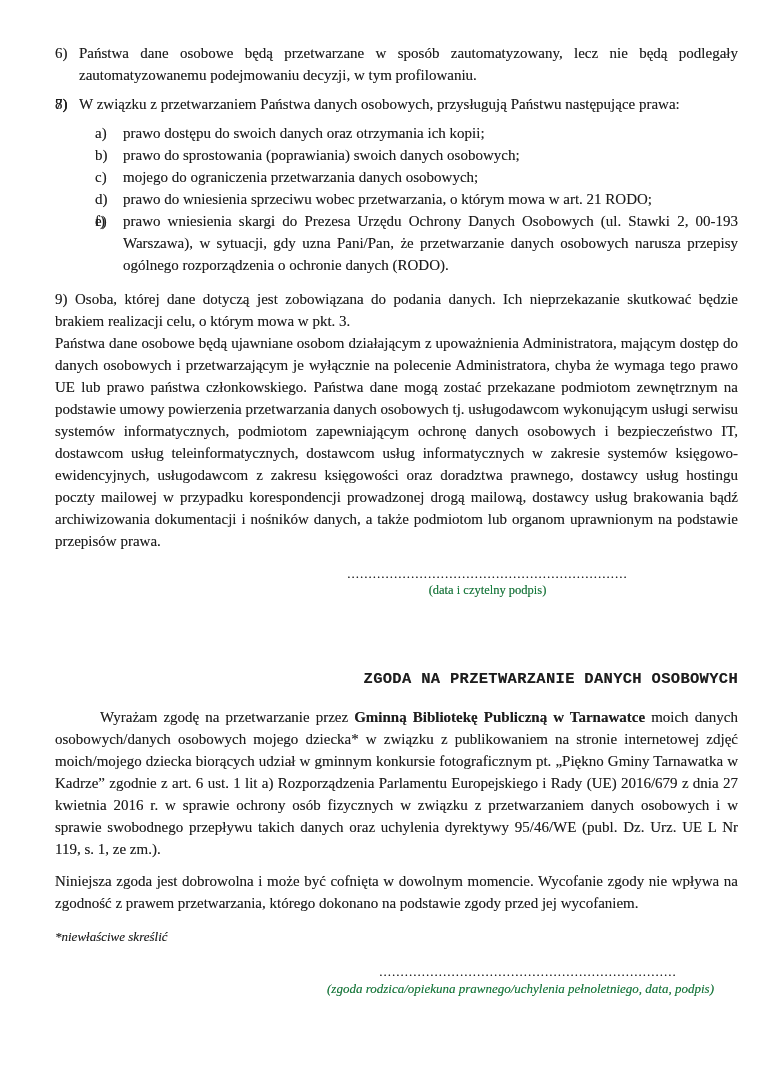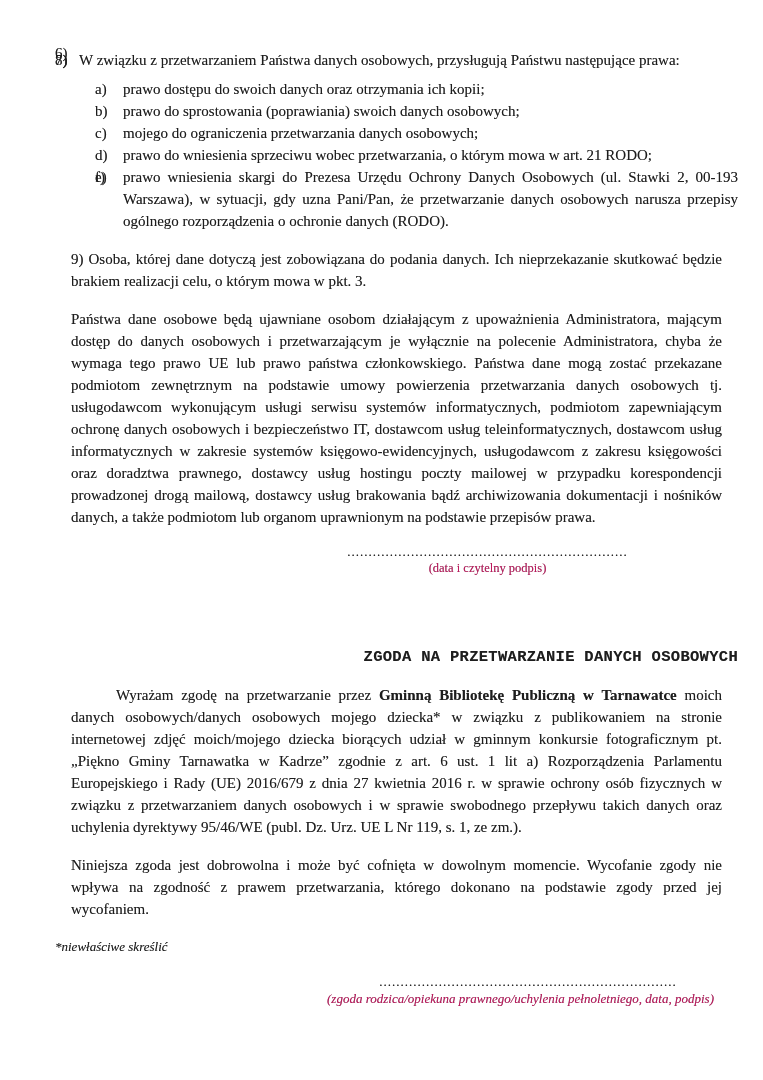"Państwa dane osobowe będą przetwarzane" span { html: none -> <span>Państwa dane osobowe będą przetwarzane w sposób zautomatyzowany, lecz nie będą podlegały zautomatyzowanemu podejmowaniu decyzji, w tym profilowaniu.</span> }
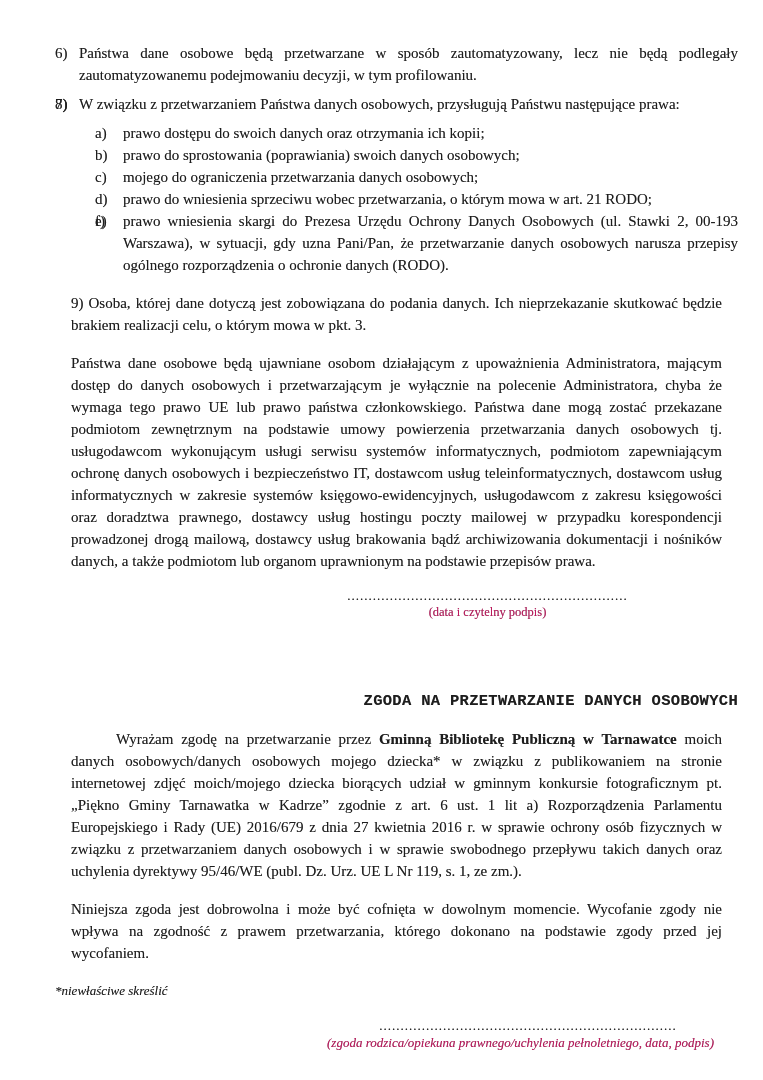"9) Osoba, której dane dotyczą" .para { margin: 16px -> 0 }
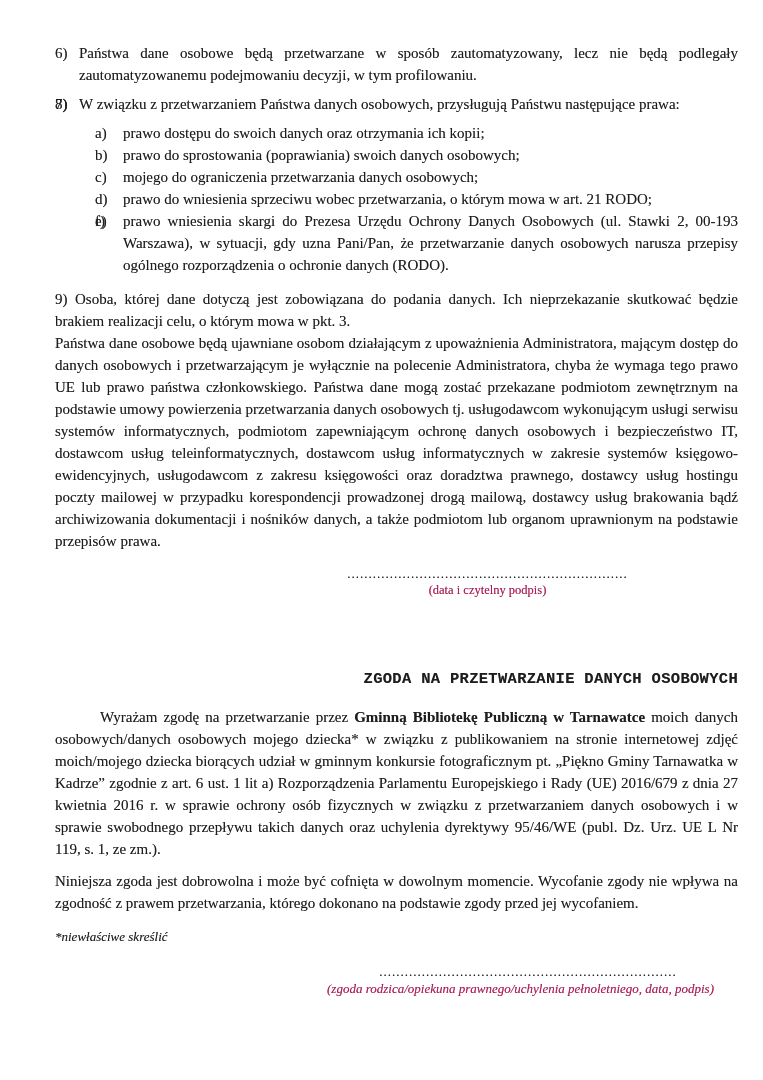"(data i czytelny podpis)" .sig-caption { color: #be185d -> #15803d }
